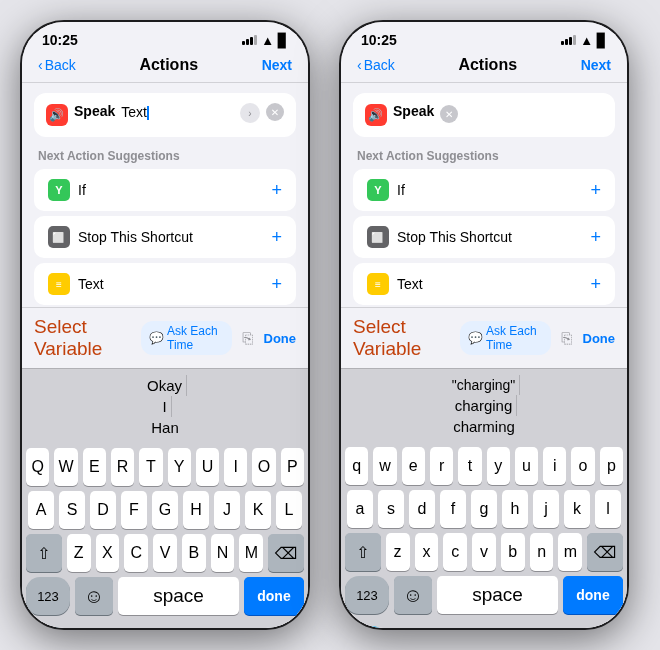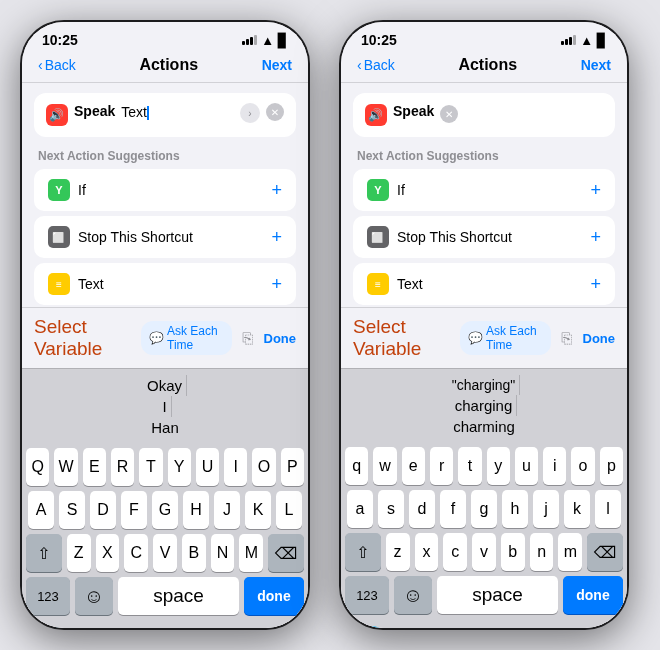"123" .key-123 { border-radius: none -> 14px }
